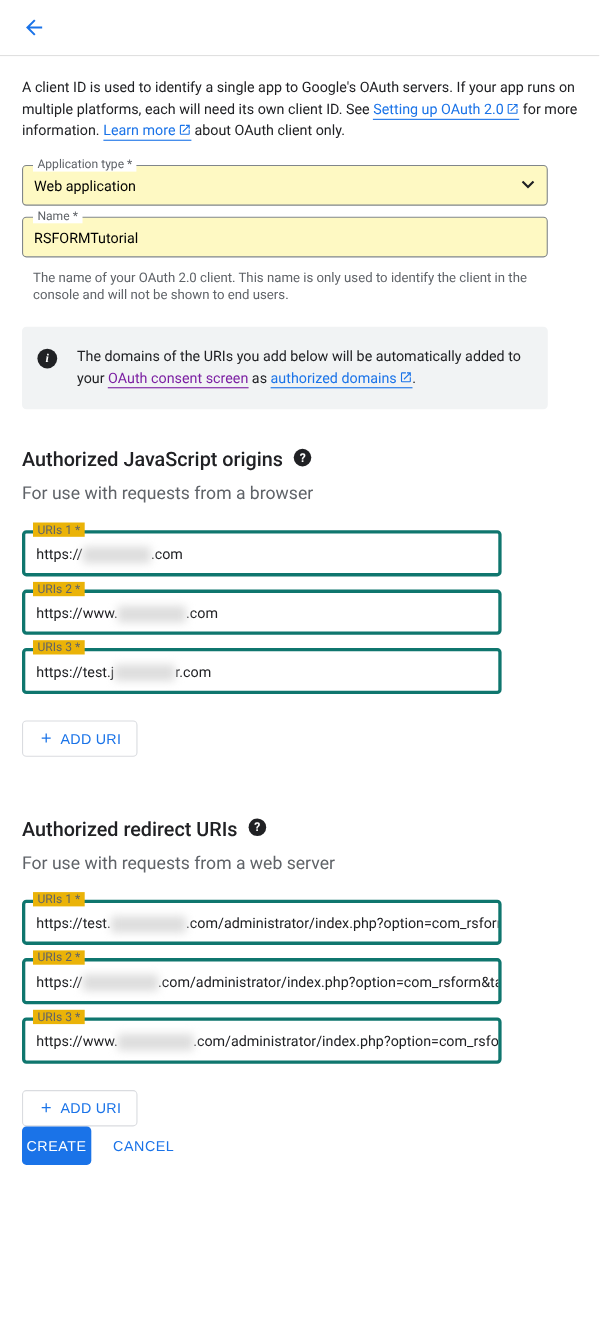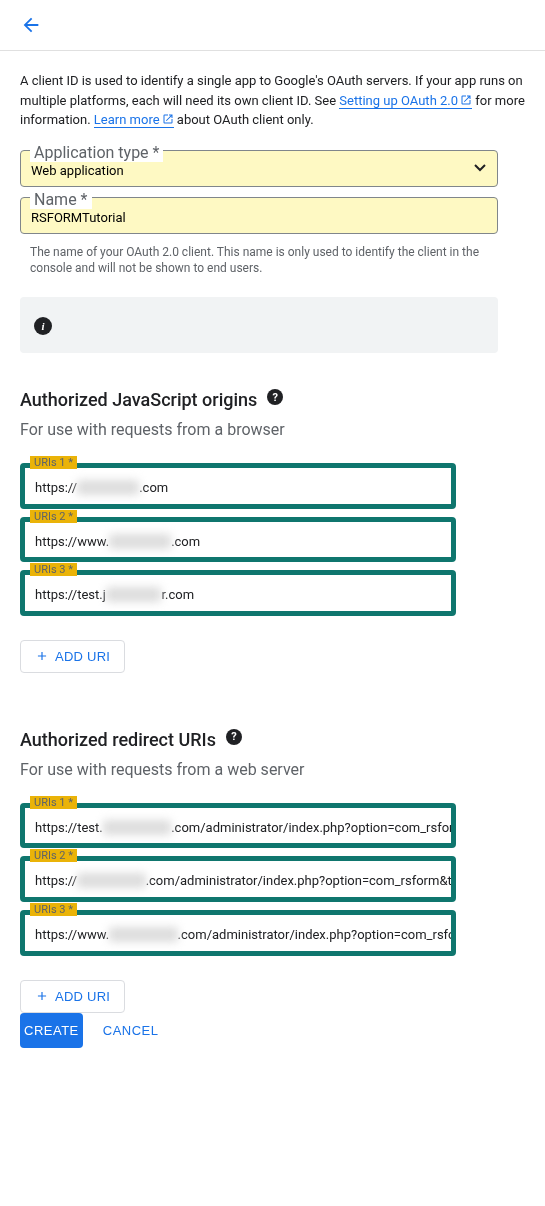"Application type *" .field-label { font-size: 16px -> 11px }
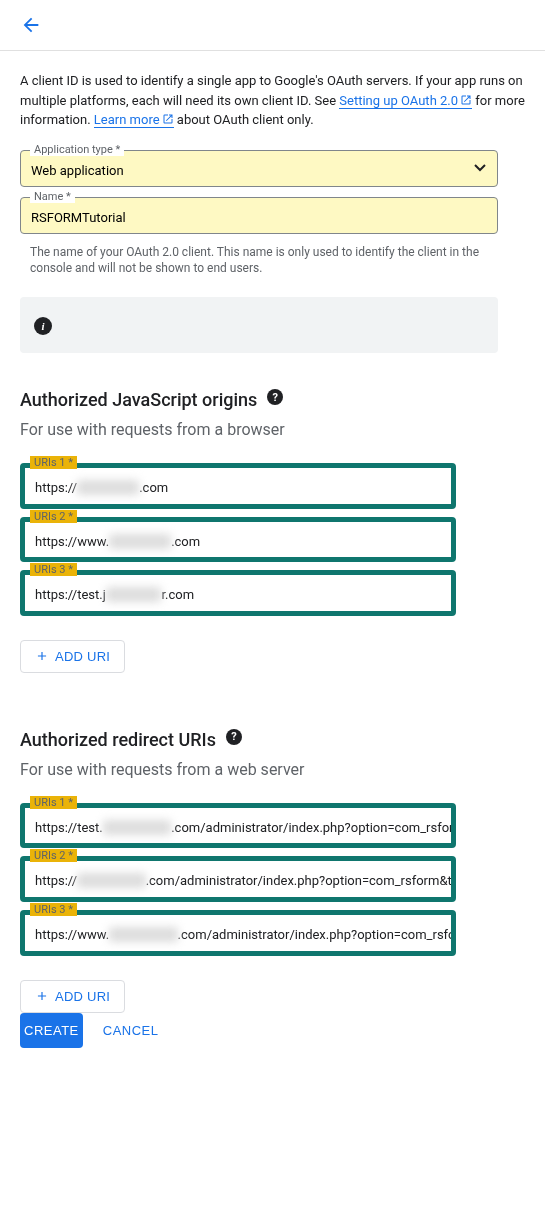"The domains of the URIs" div.info-text { html: none -> <div> <span>The domains of the URIs you add below will be automatically added to your </span> <a>OAuth consent screen</a> <span> as </span> <a><span>authorized domains</span><svg> <path></path> </svg></a><span>.</span> </div> }
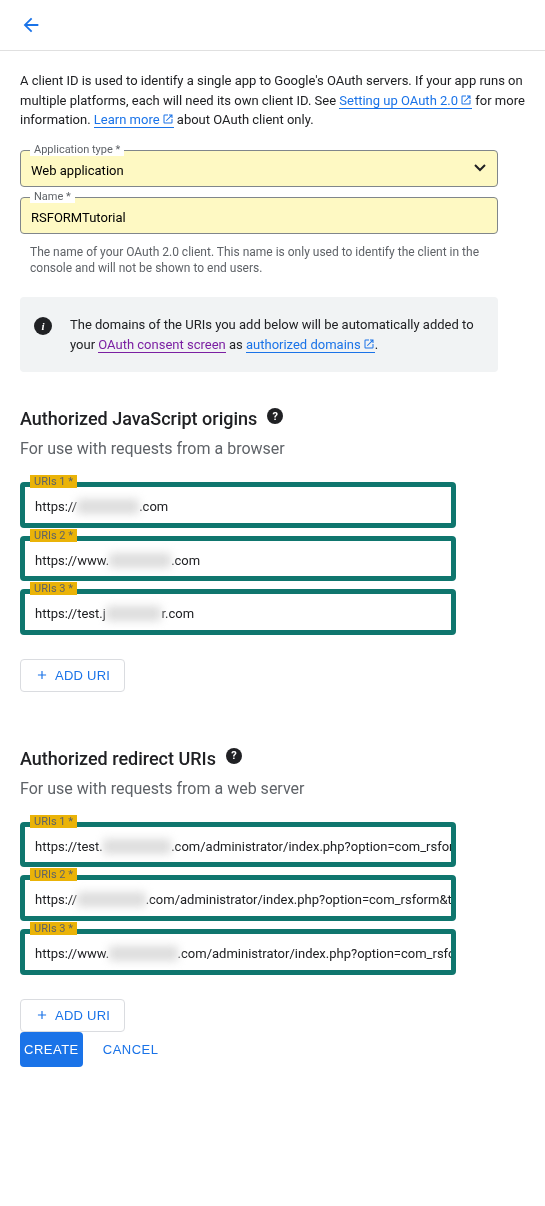"https:// .com" .uri-display { border: 5px solid #0f766e -> 3px solid #0f766e; margin-top: none -> 12px }
